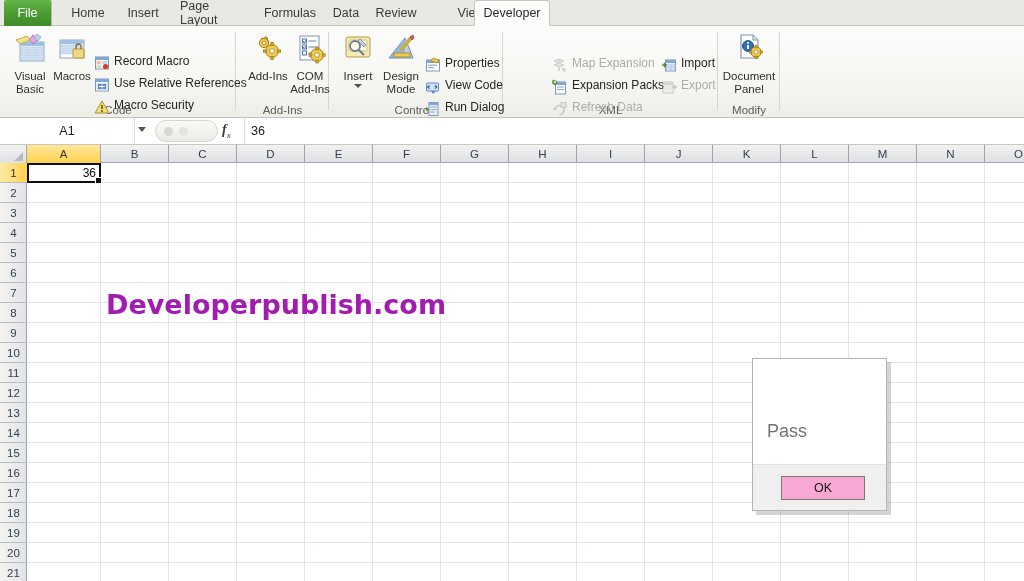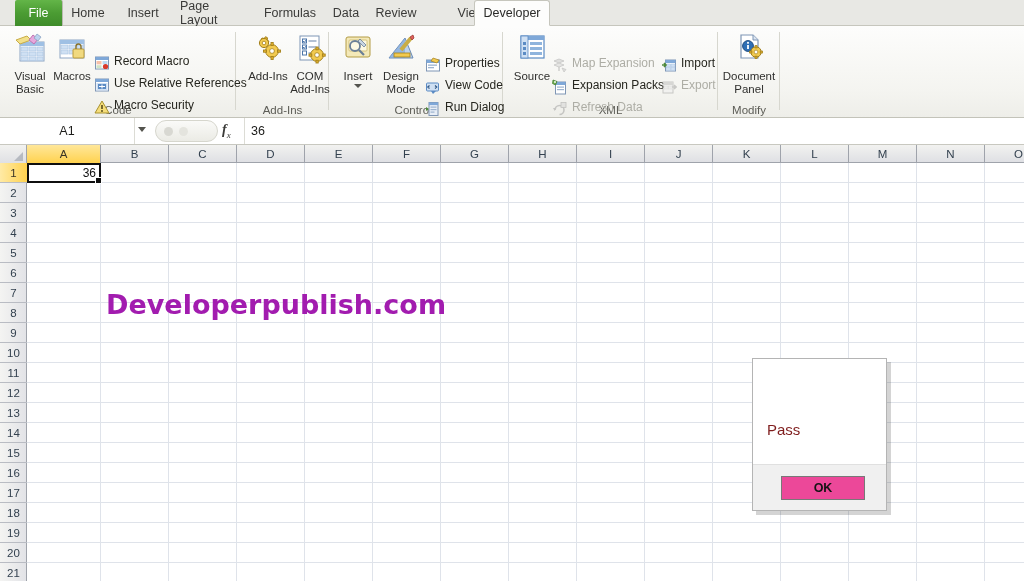"File" div.tab { left: 15px -> 4px }
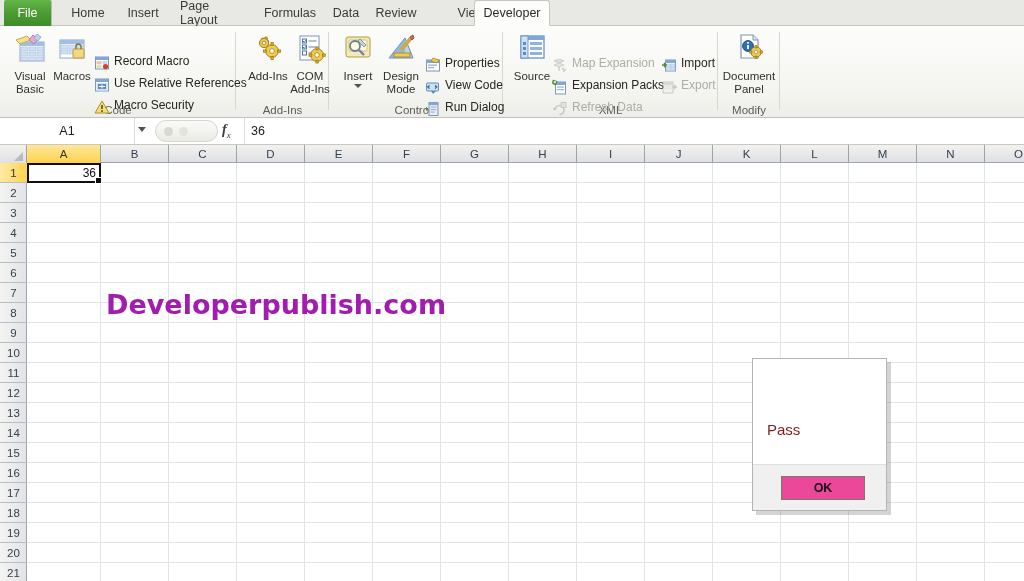"Source" div.big-btn { html: <div> <span> <svg> <rect></rect> <rect></rect> <rect></rect> <g> <rect></rect> <rect></rect> <rect></rect> </g> <g> <rect></rect> <rect></rect> <rect></rect> </g> </svg> </span> <span>Source</span> </div> -> none }
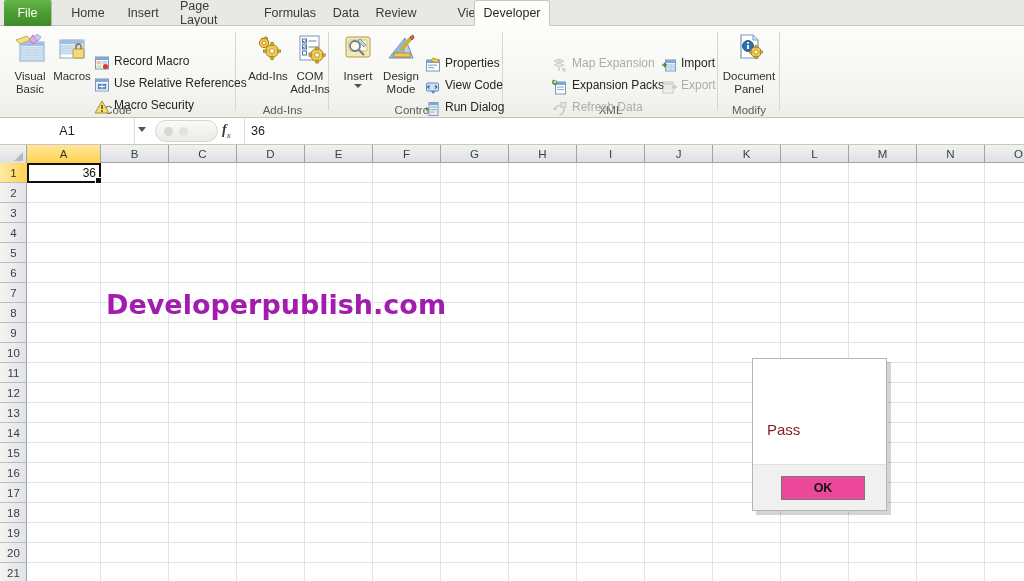"Pass" .dlg-msg { color: #7f1d1d -> #737373; font-size: 15px -> 18px }
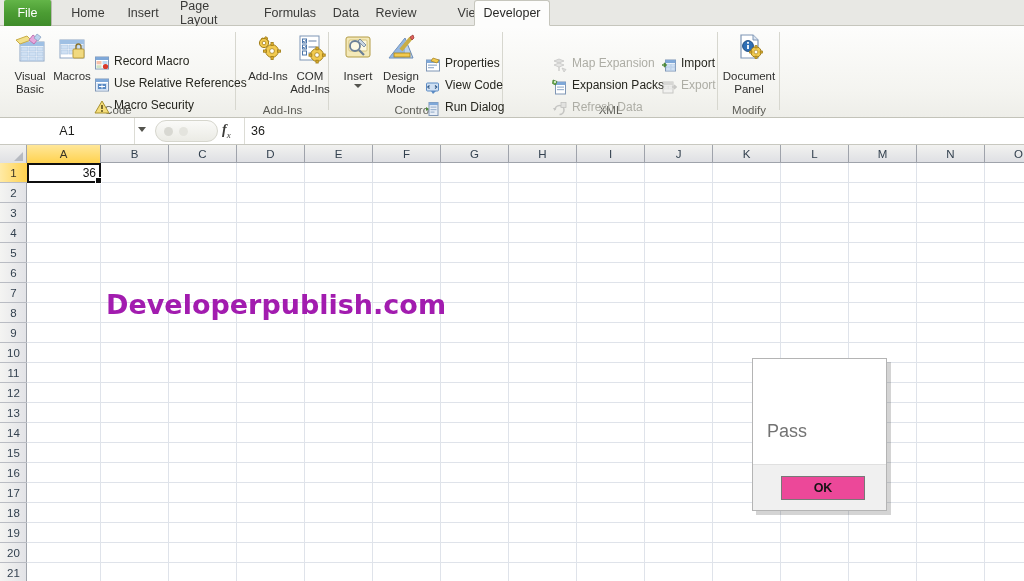"OK" .dlg-ok { background: #ec4899 -> #f9a8d4; font-weight: bold -> none }
